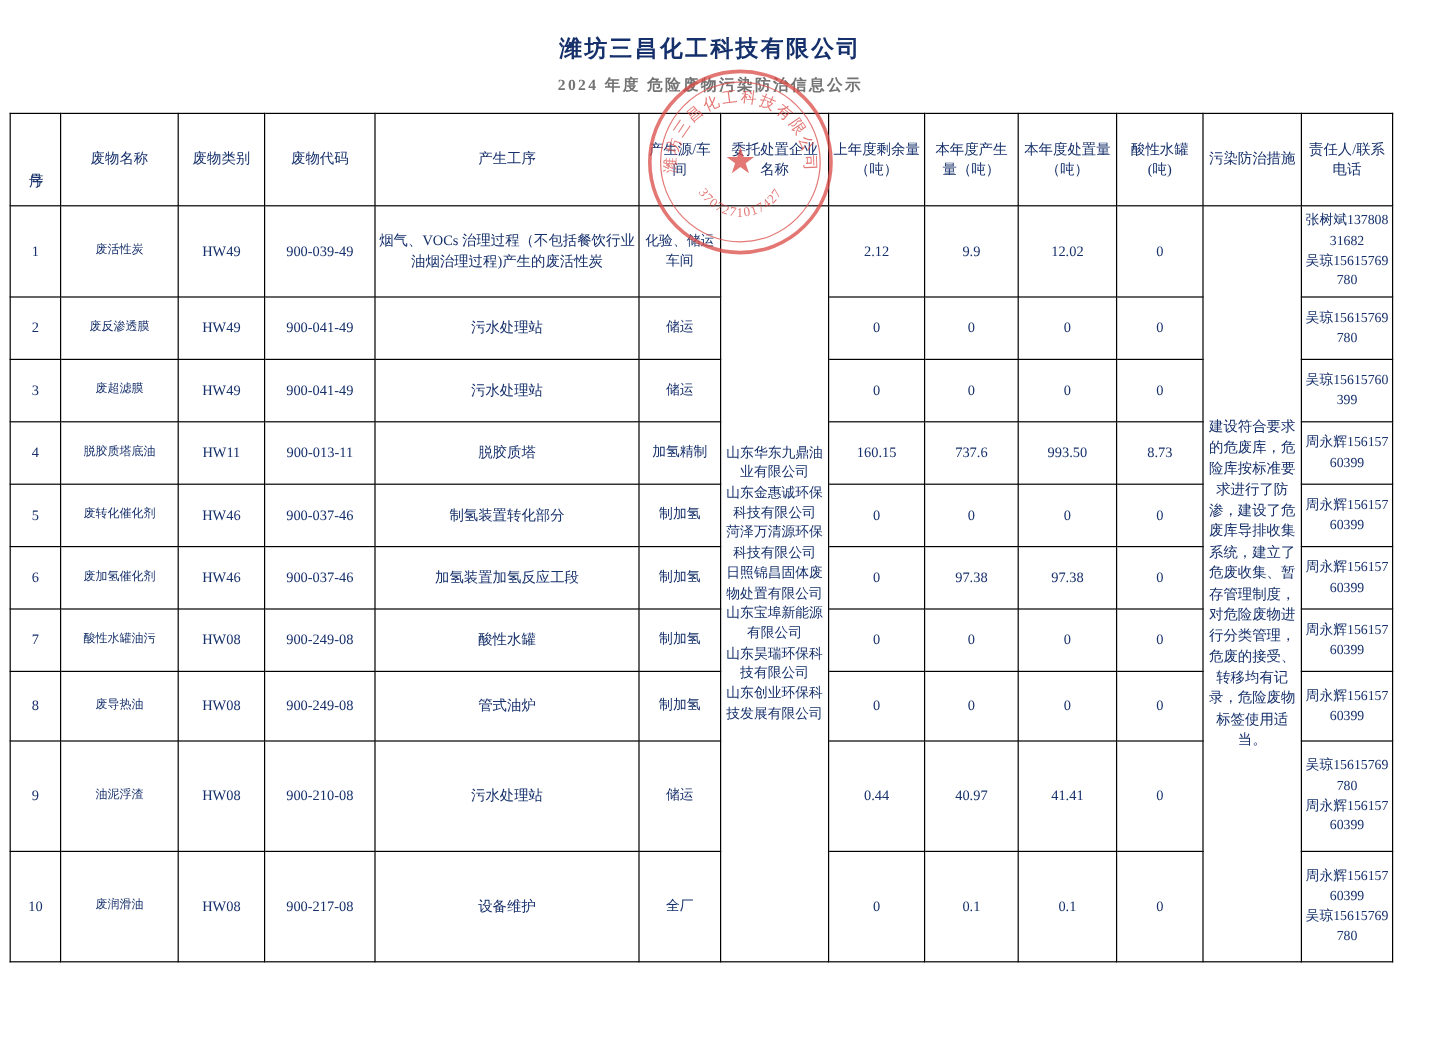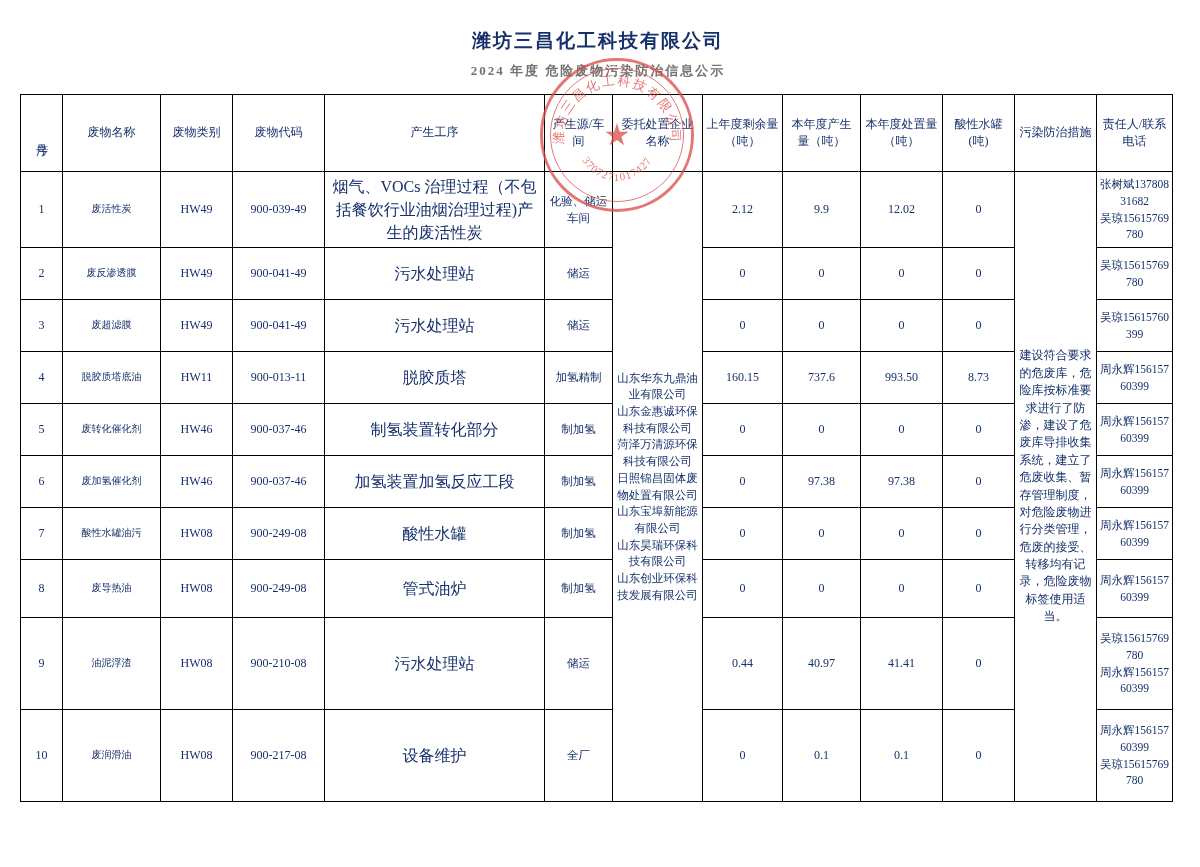"潍坊三昌化工科技有限公司" .page { padding: 22px 24px 0 20px -> 22px 24px 0 8px }
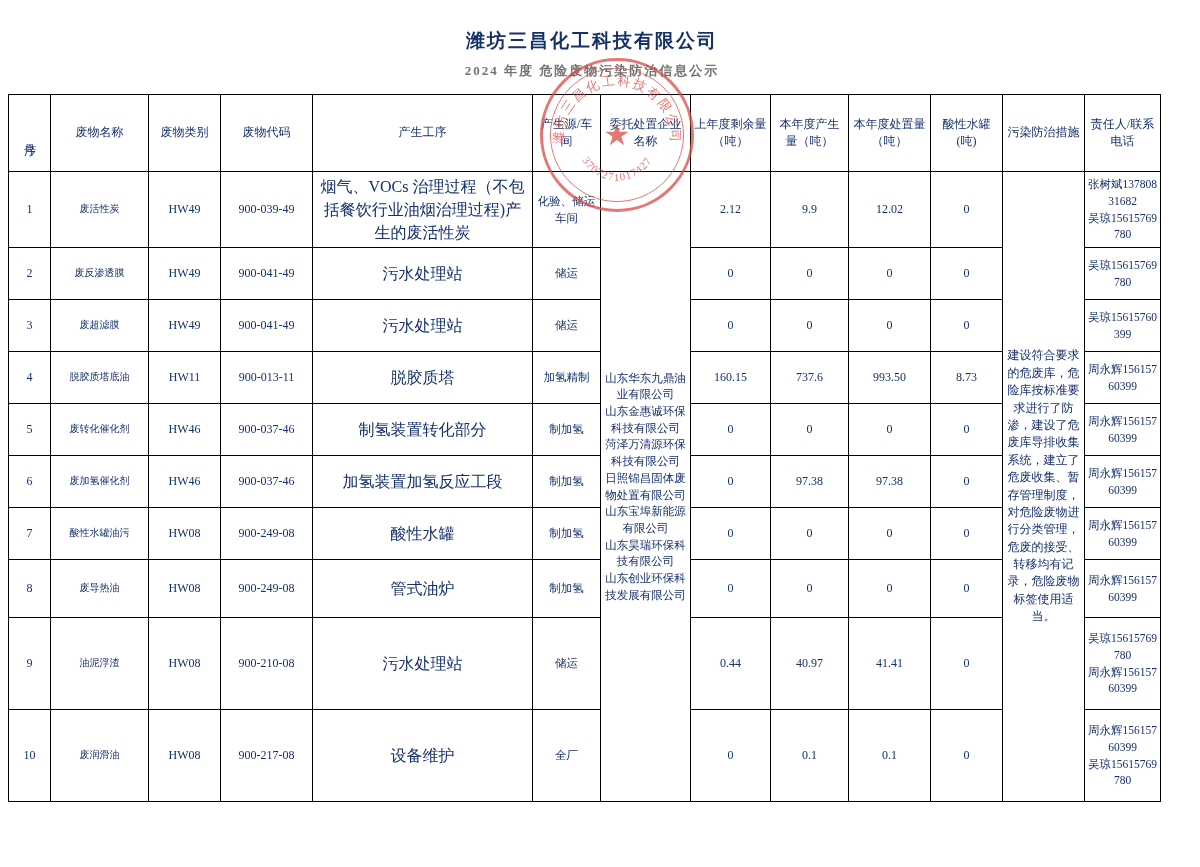"烟气、VOCs 治理过程（不包括餐饮行业油烟治理过程)产生的废活性炭" td.proc { font-size: 16px -> 12px }
